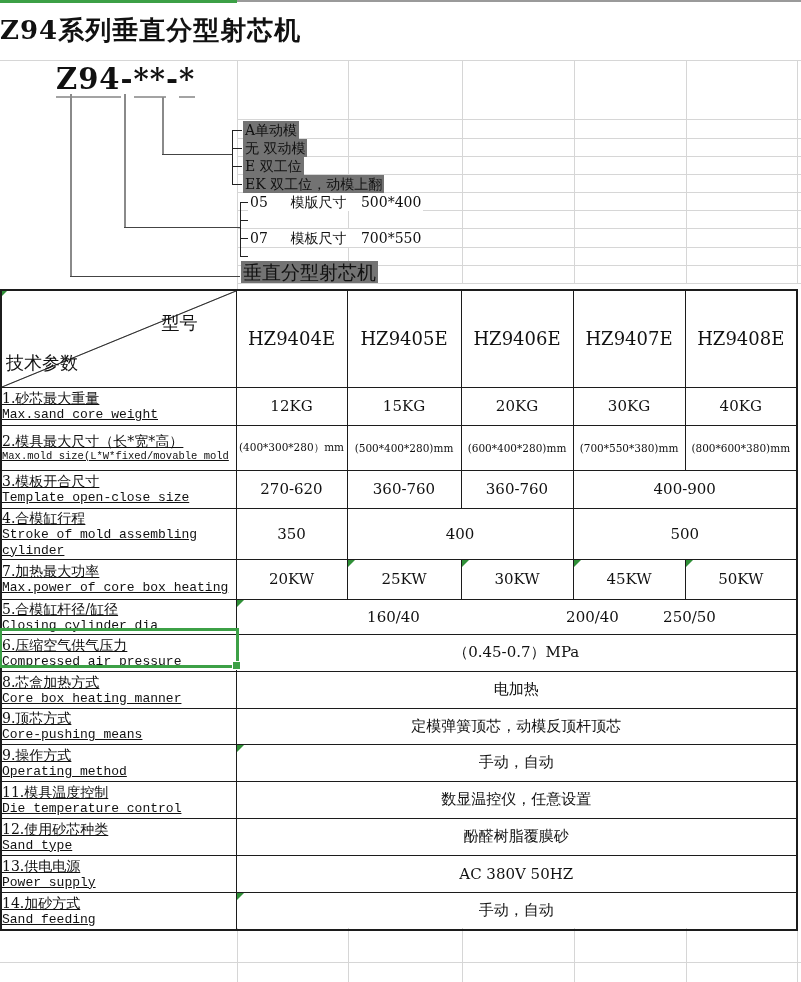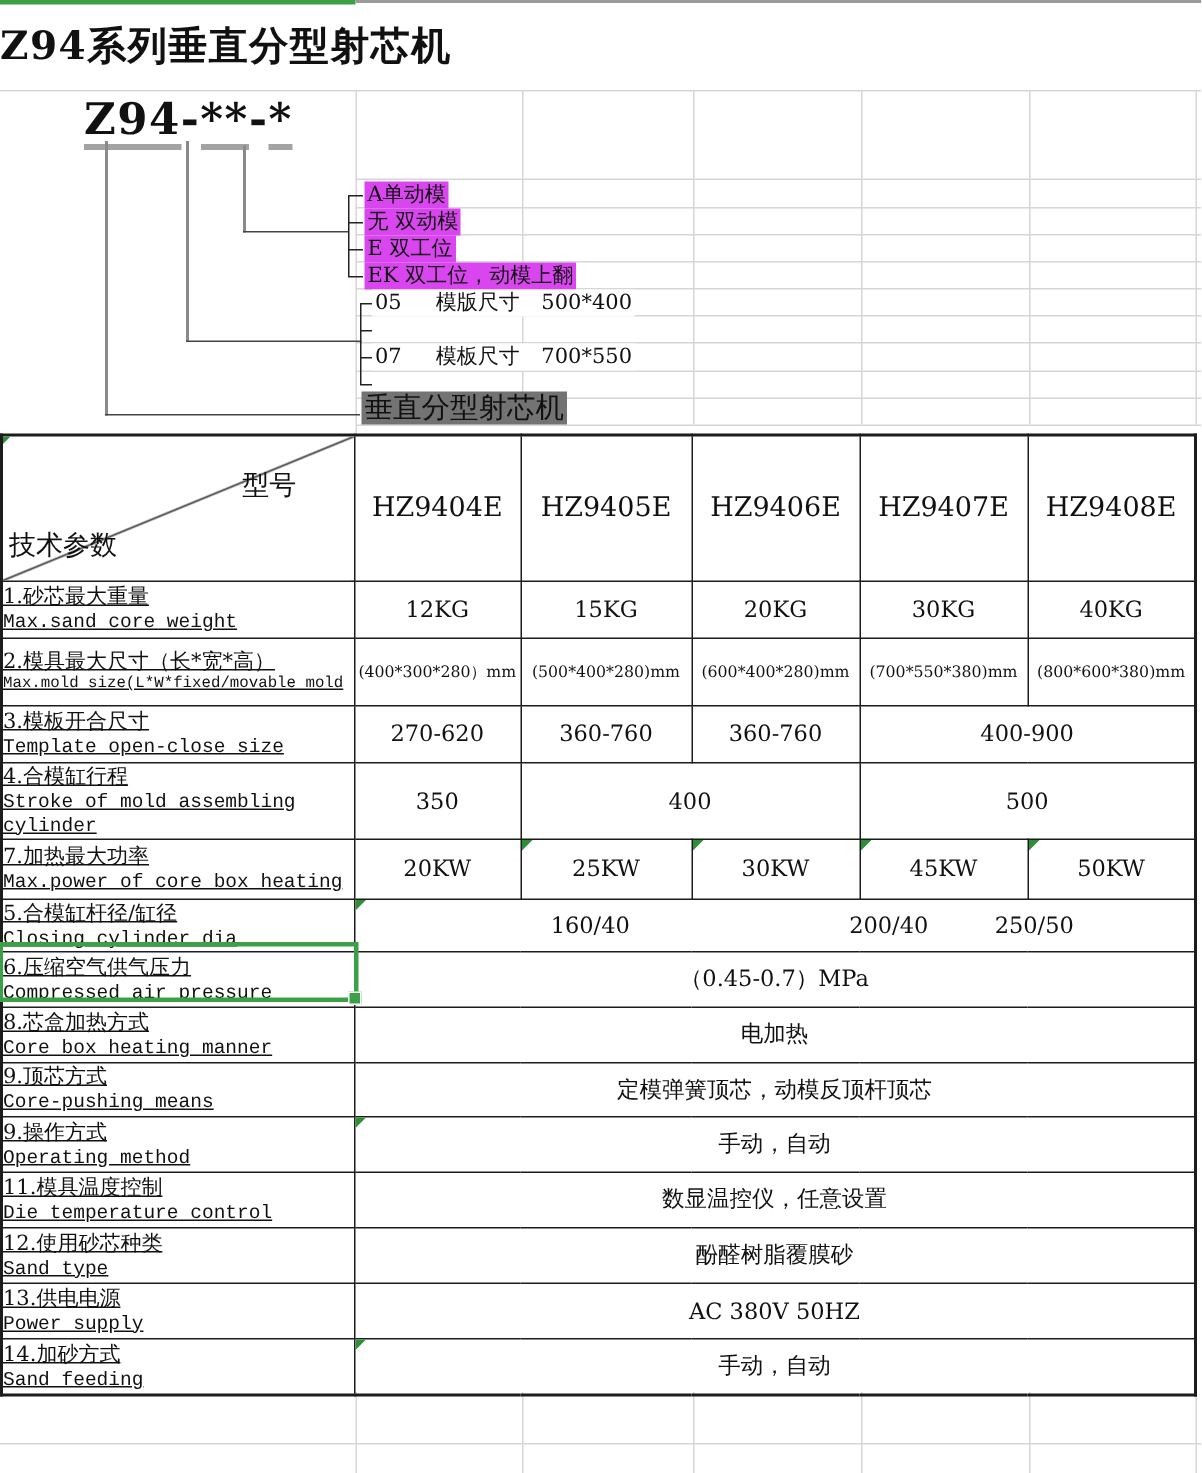"Z94" .code .u { border-bottom: 4px solid #a3a3a3 -> 2px solid #a3a3a3 }
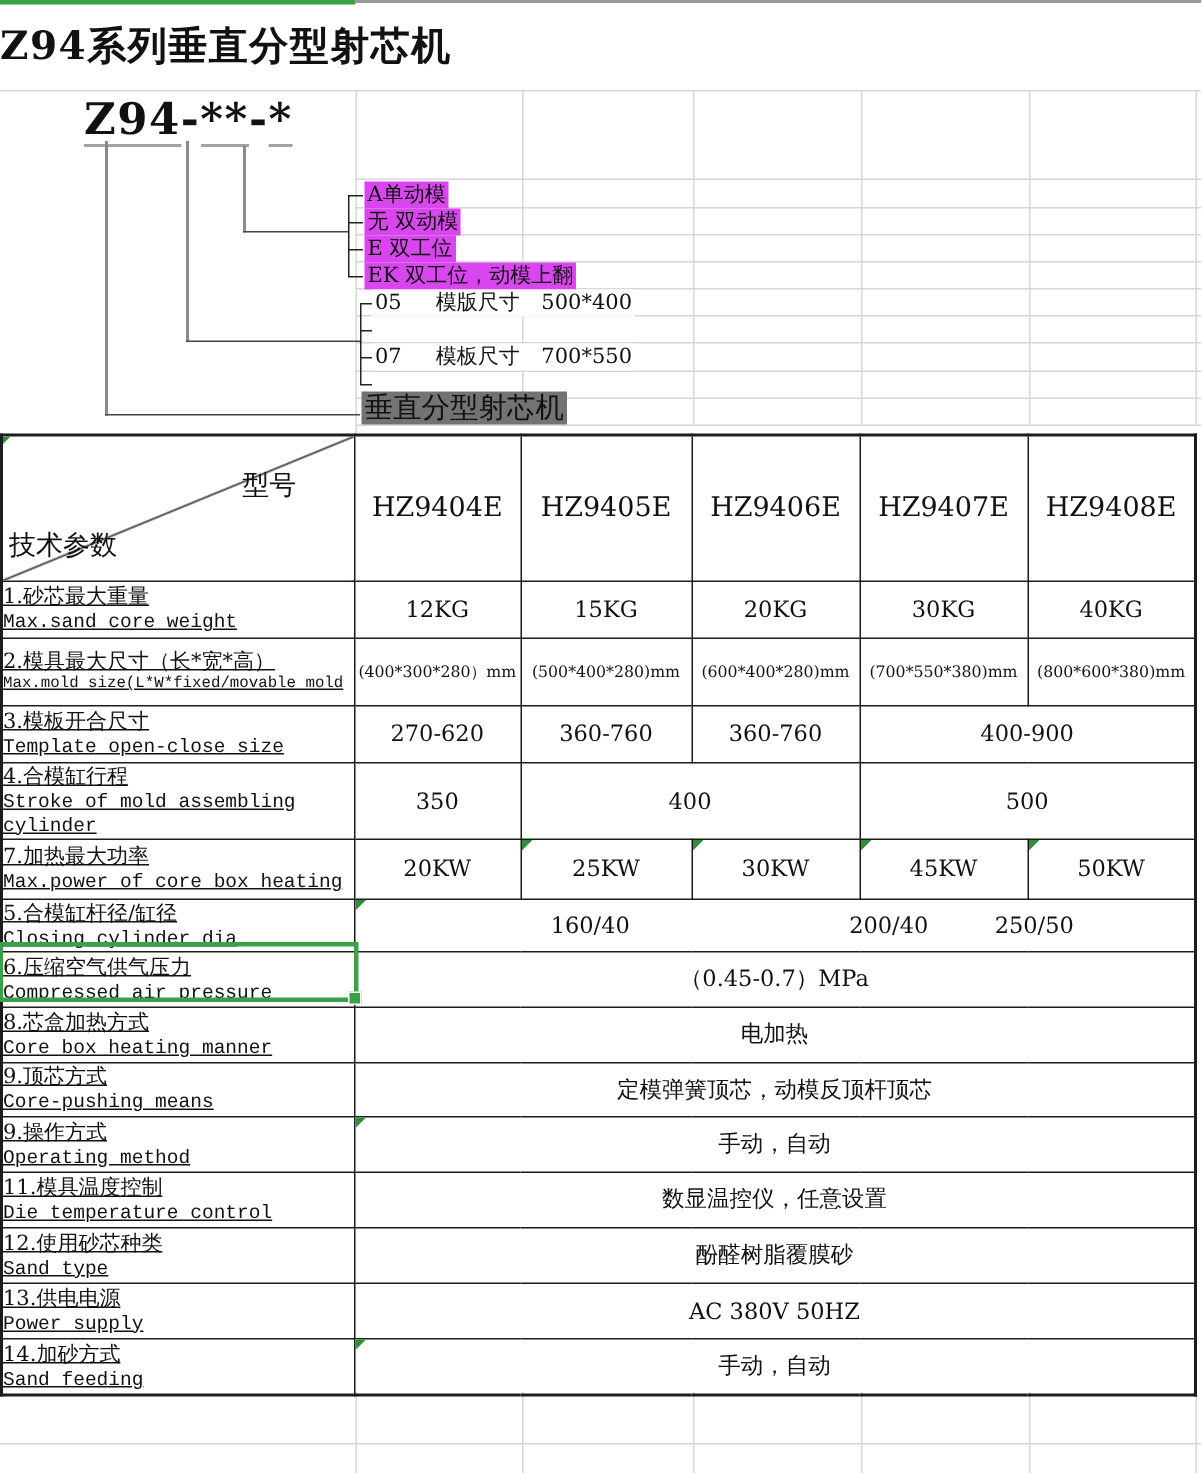"A单动模" .dlabel { background: #d946ef -> #737373 }
